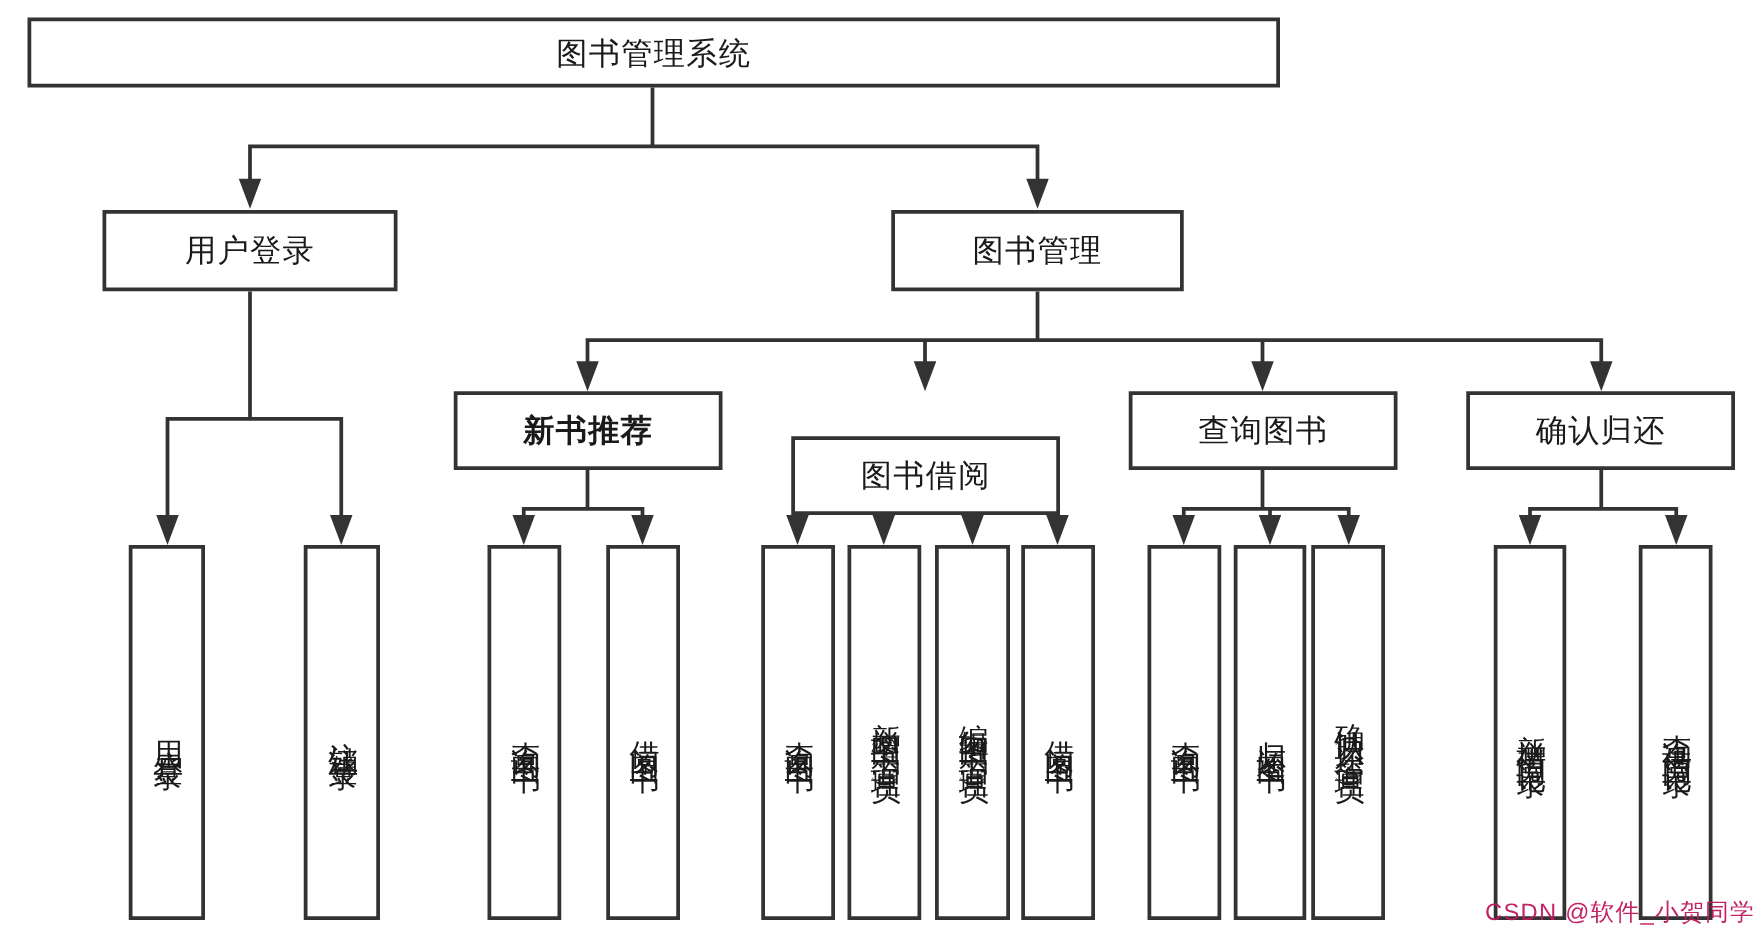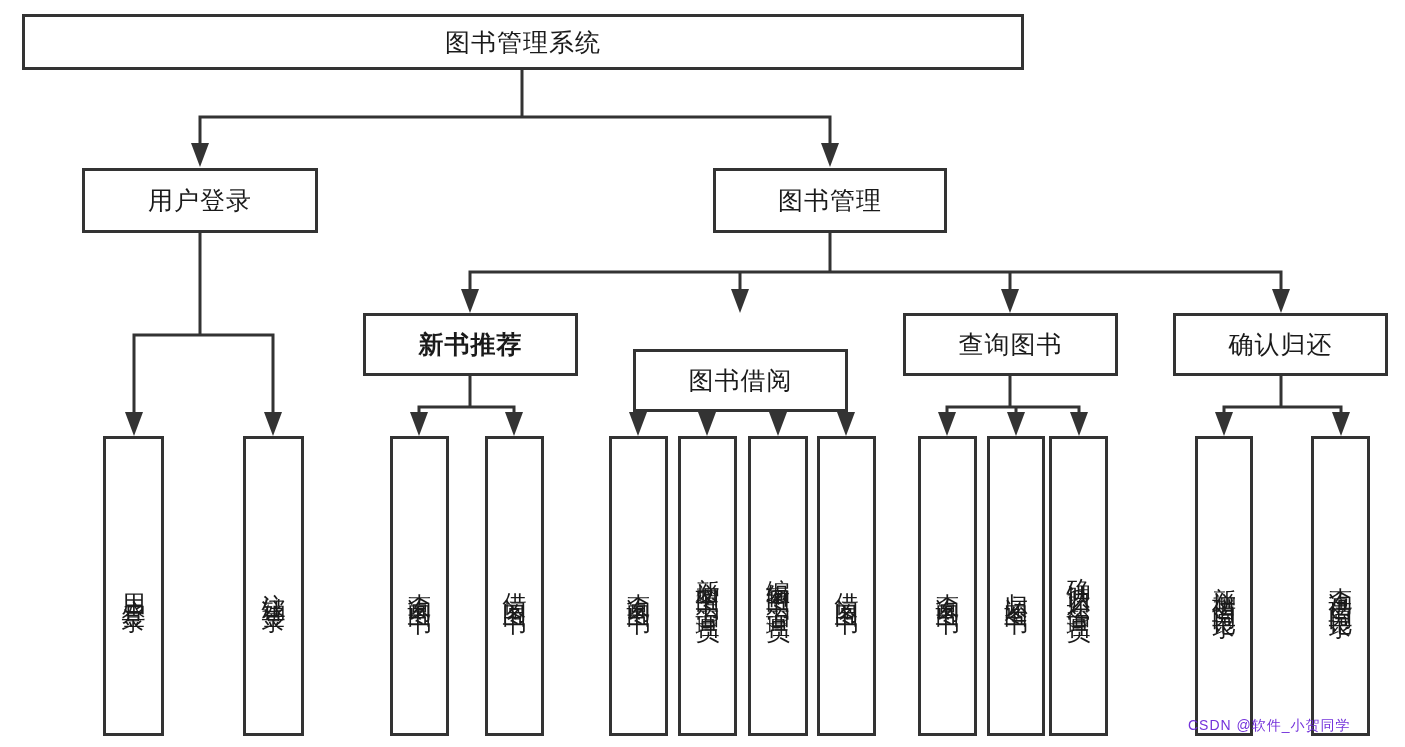"CSDN @软件_小贺同学" #watermark { color: #6d28d9 -> #be185d; font-size: 14px -> 19px }
